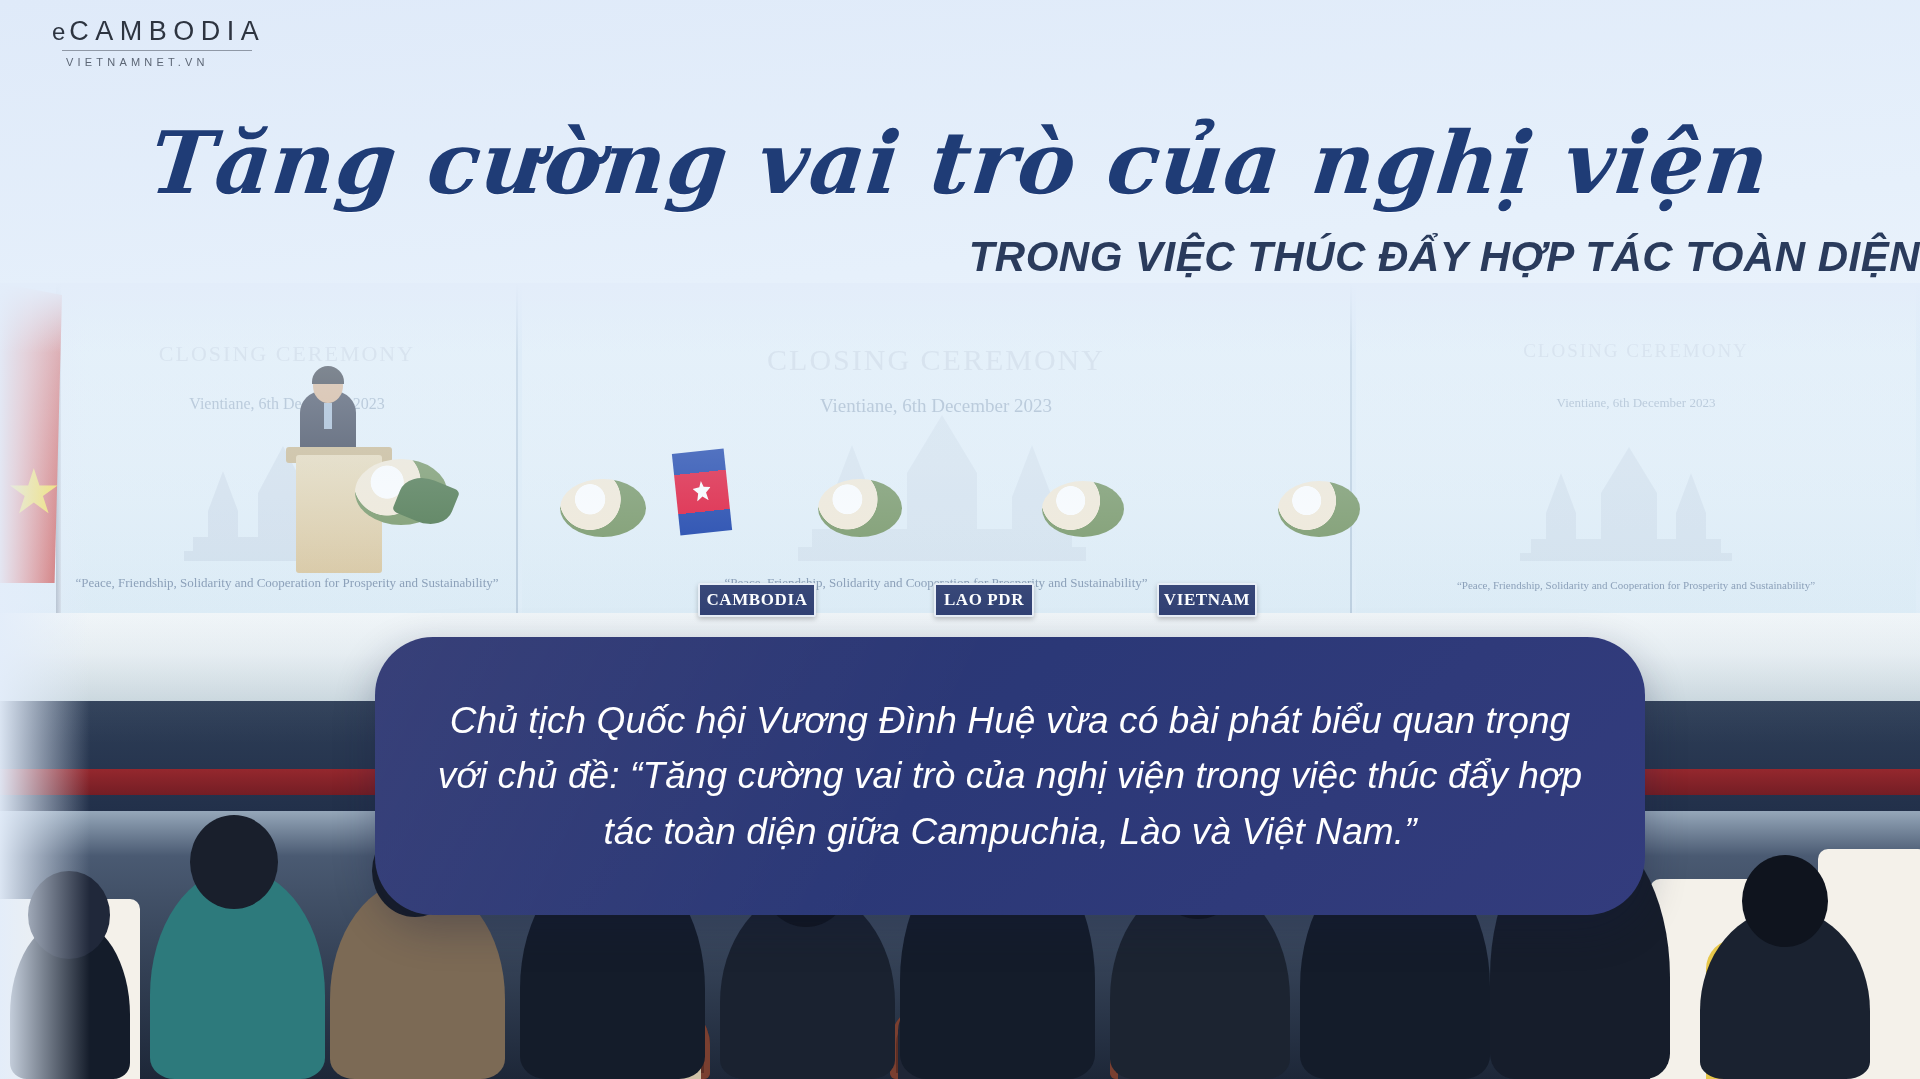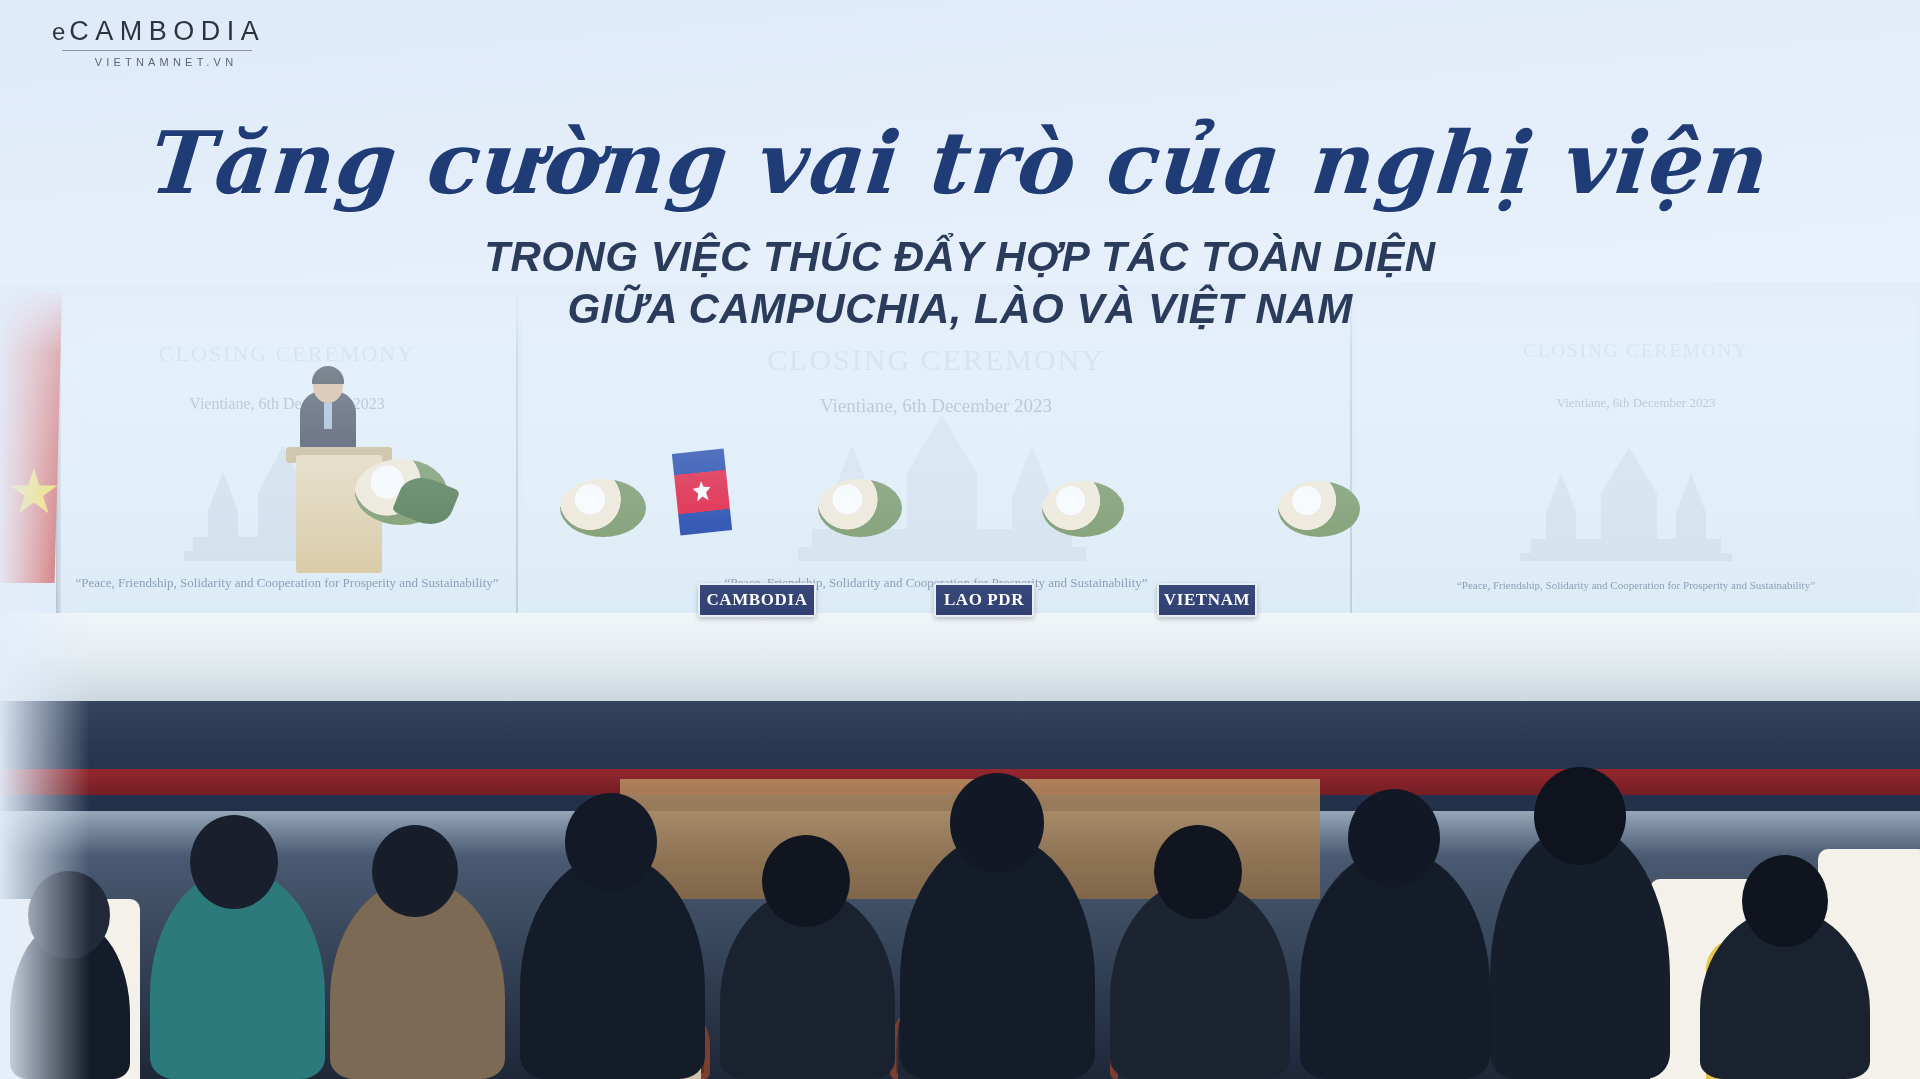"VIETNAMNET.VN" .masthead .site { text-align: center -> none }
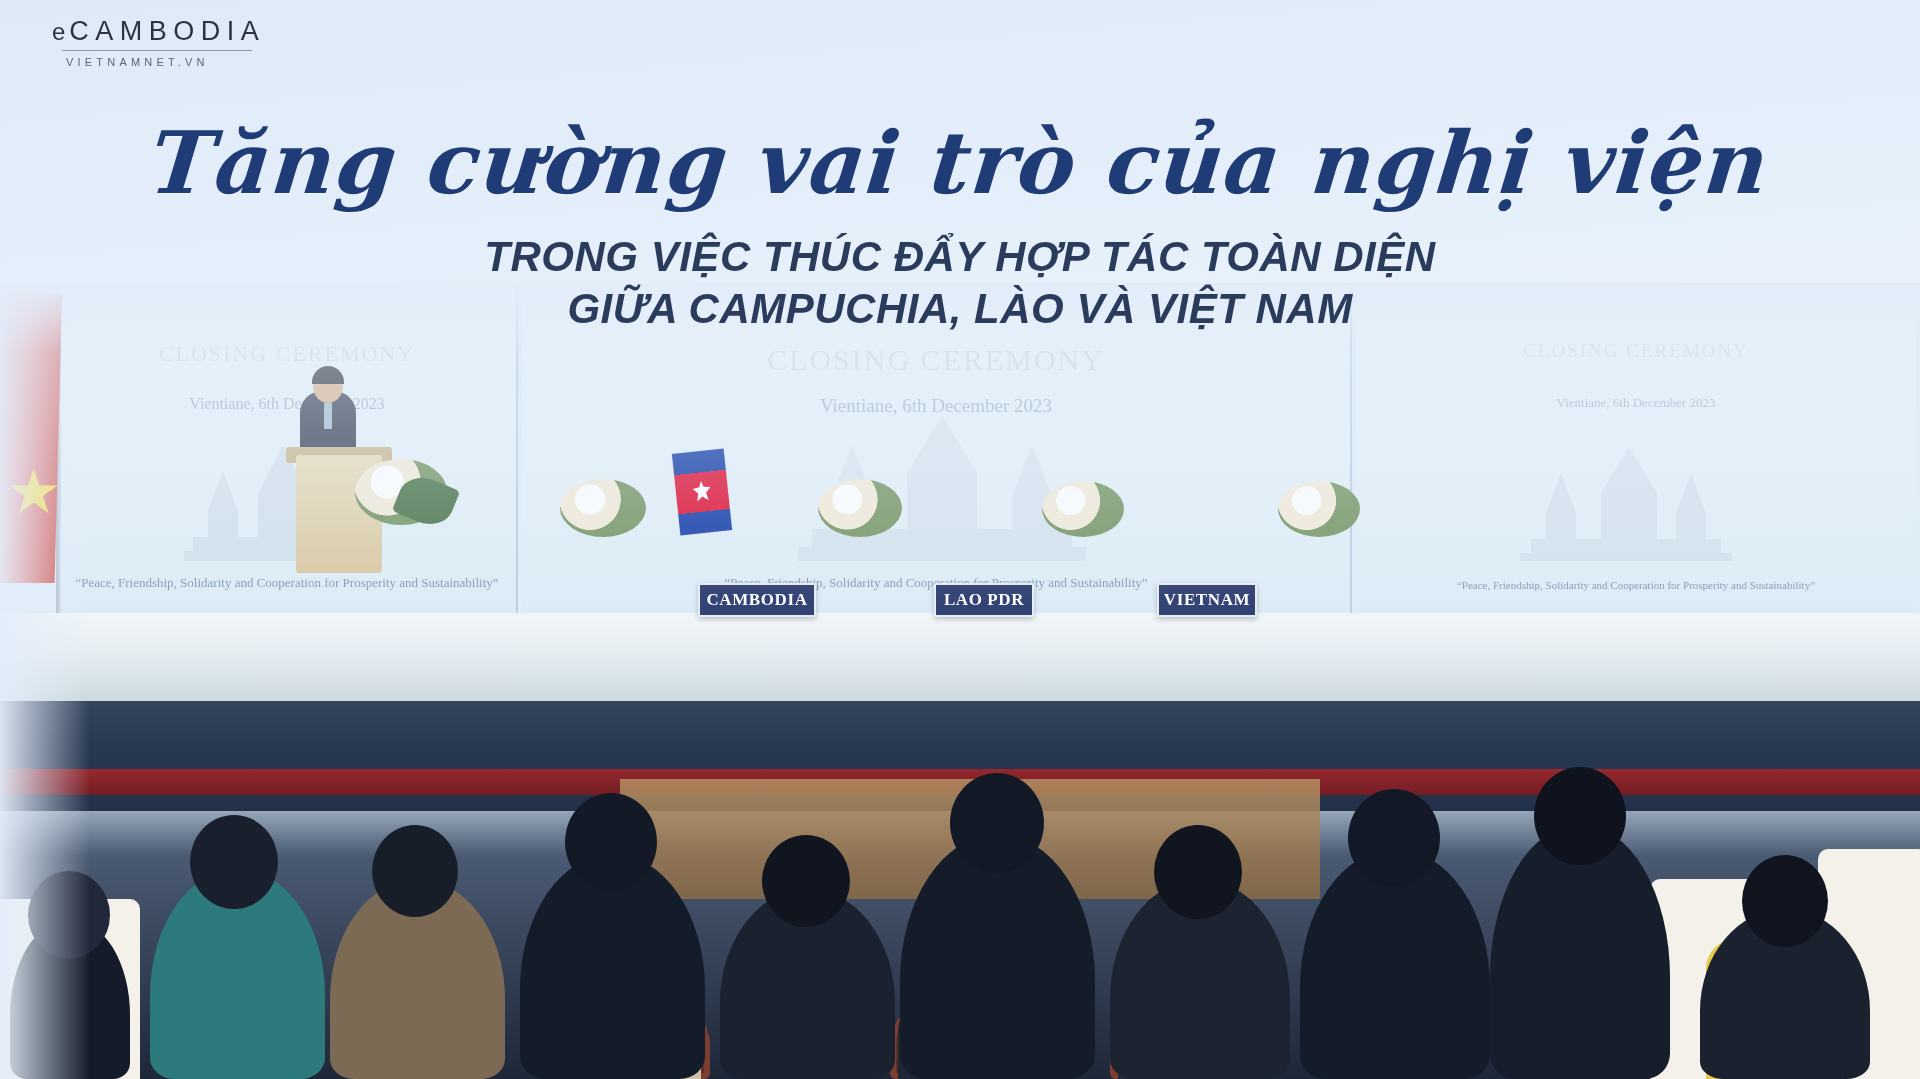"TRONG VIỆC THÚC ĐẨY HỢP" .sub-title { text-align: none -> right }
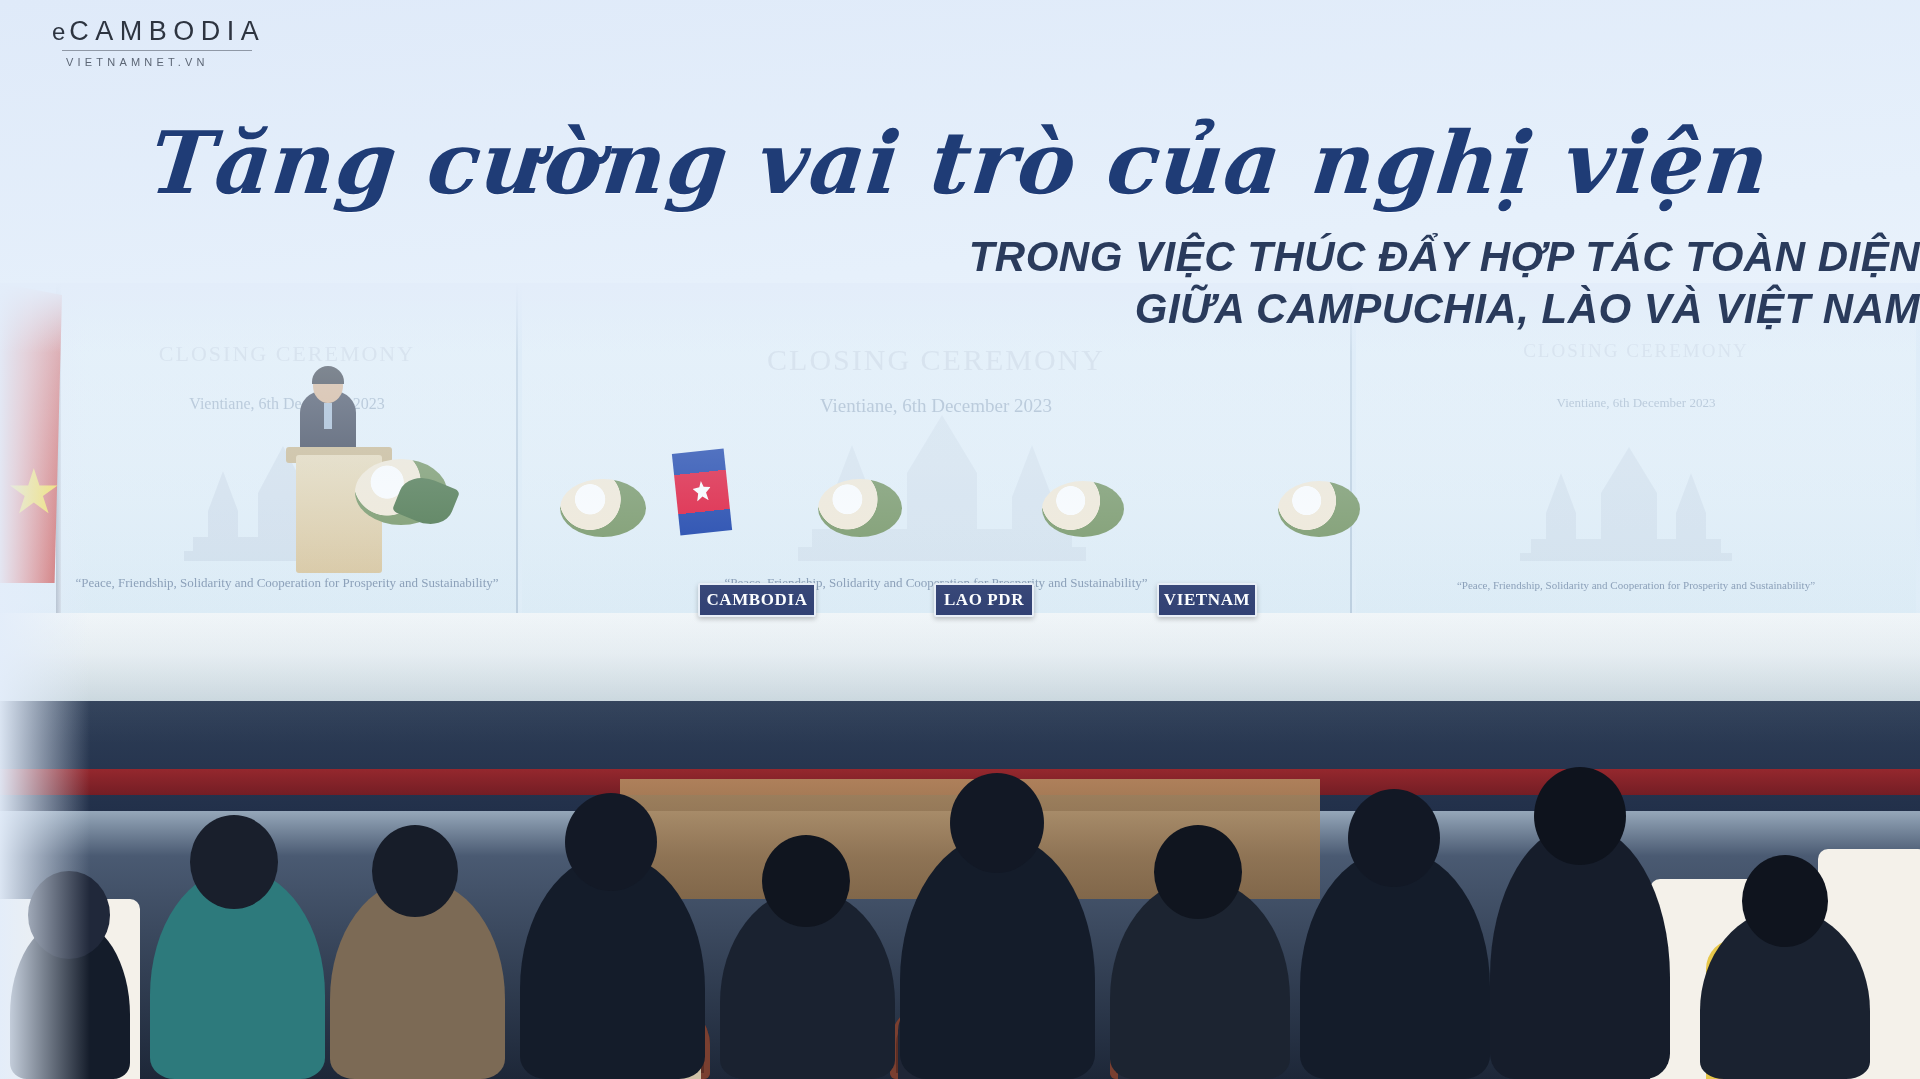"GIỮA CAMPUCHIA, LÀO VÀ VIỆT" div { html: <div>GIỮA CAMPUCHIA, LÀO VÀ VIỆT NAM</div> -> none }
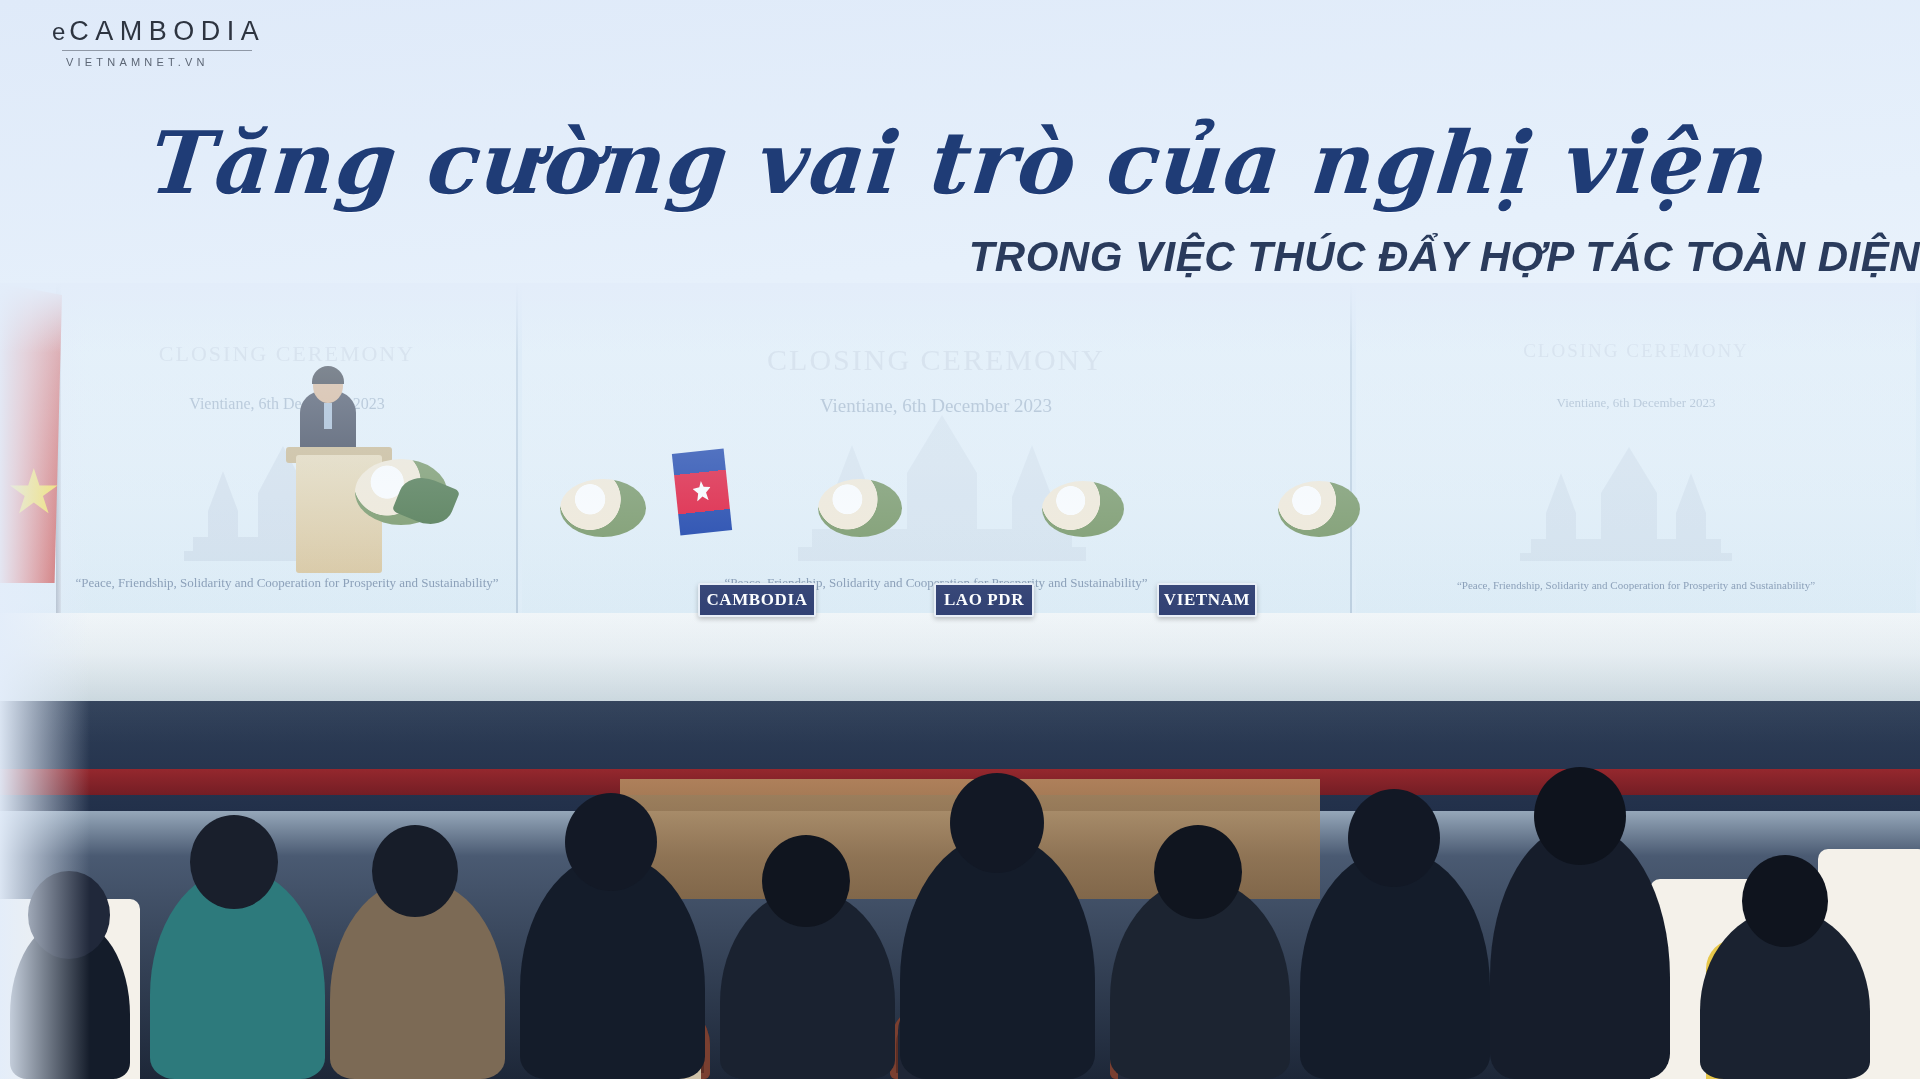"Chủ tịch Quốc hội Vương" div.caption { html: none -> <div> <div>Chủ tịch Quốc hội Vương Đình Huệ vừa có bài phát biểu quan trọng với chủ đề: “Tăng cường vai trò của nghị viện trong việc thúc đẩy hợp tác toàn diện giữa Campuchia, Lào và Việt Nam.”</div> </div> }
